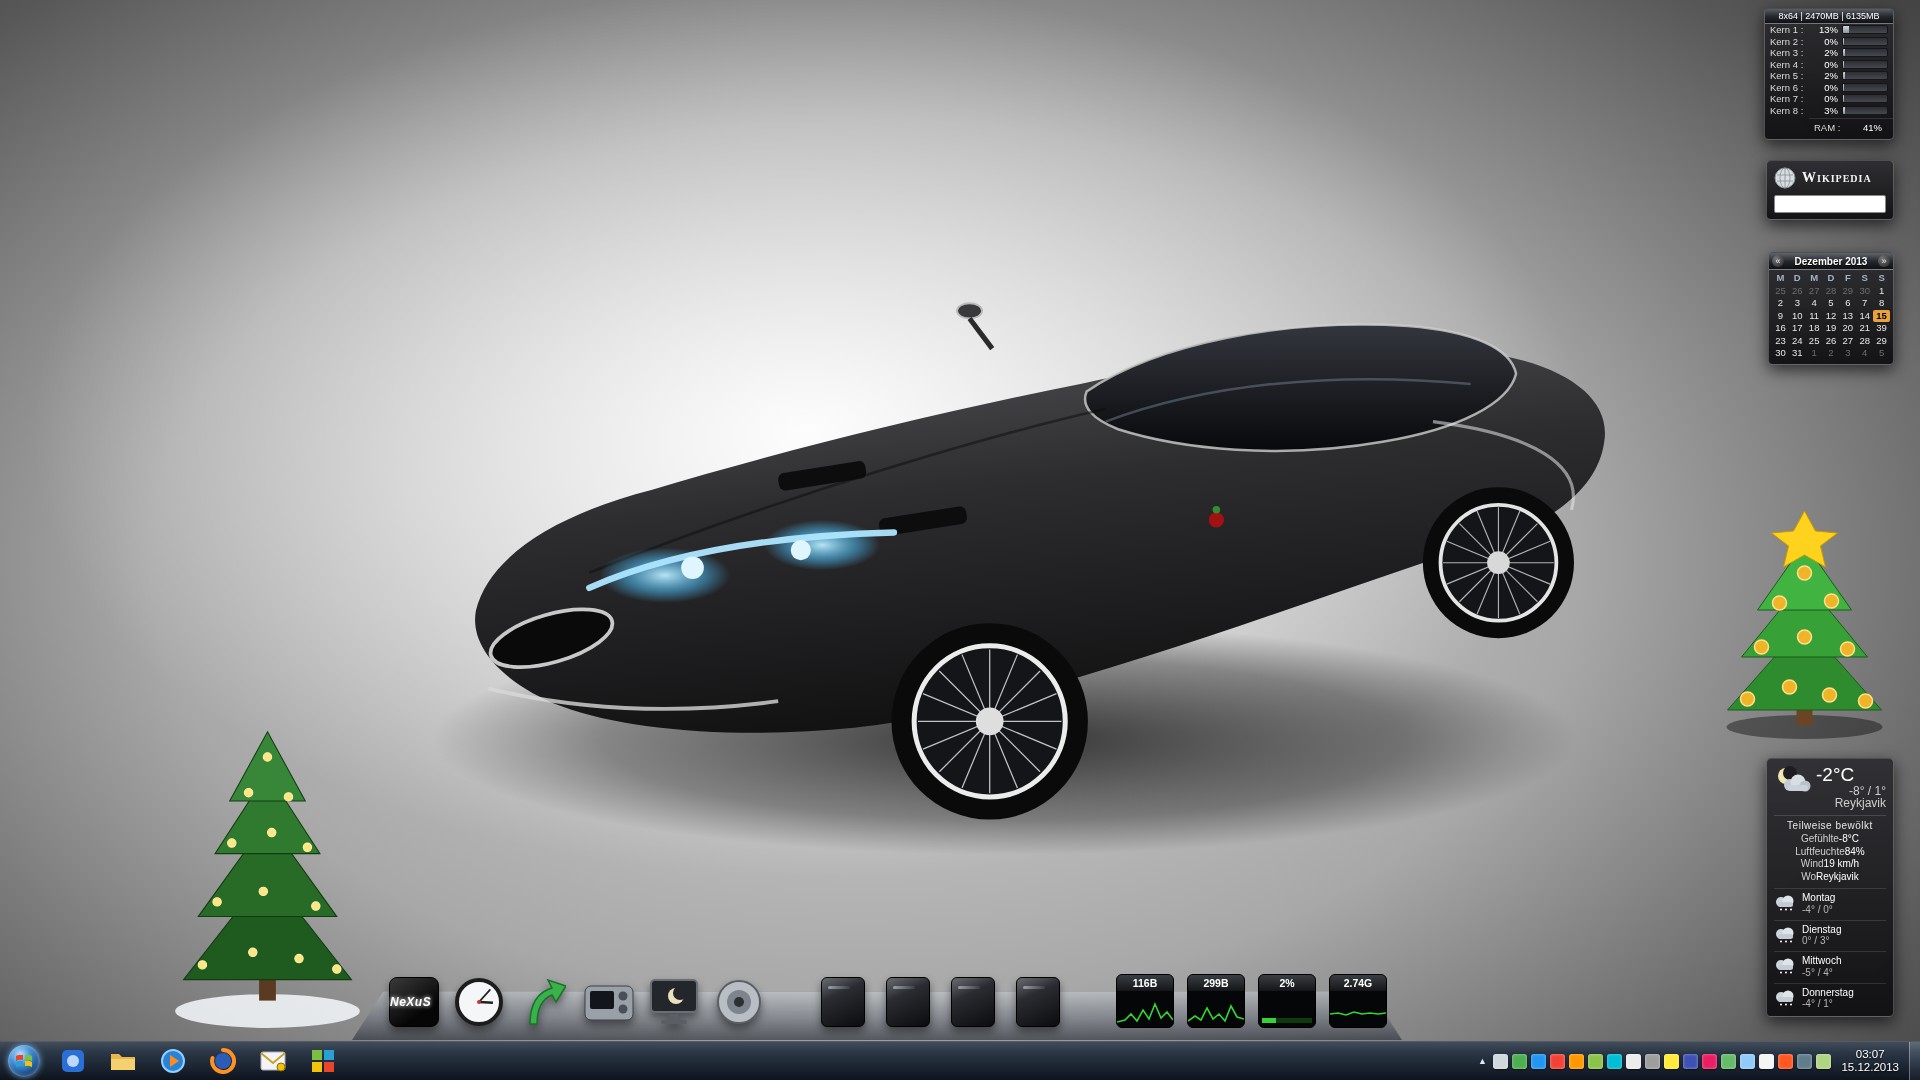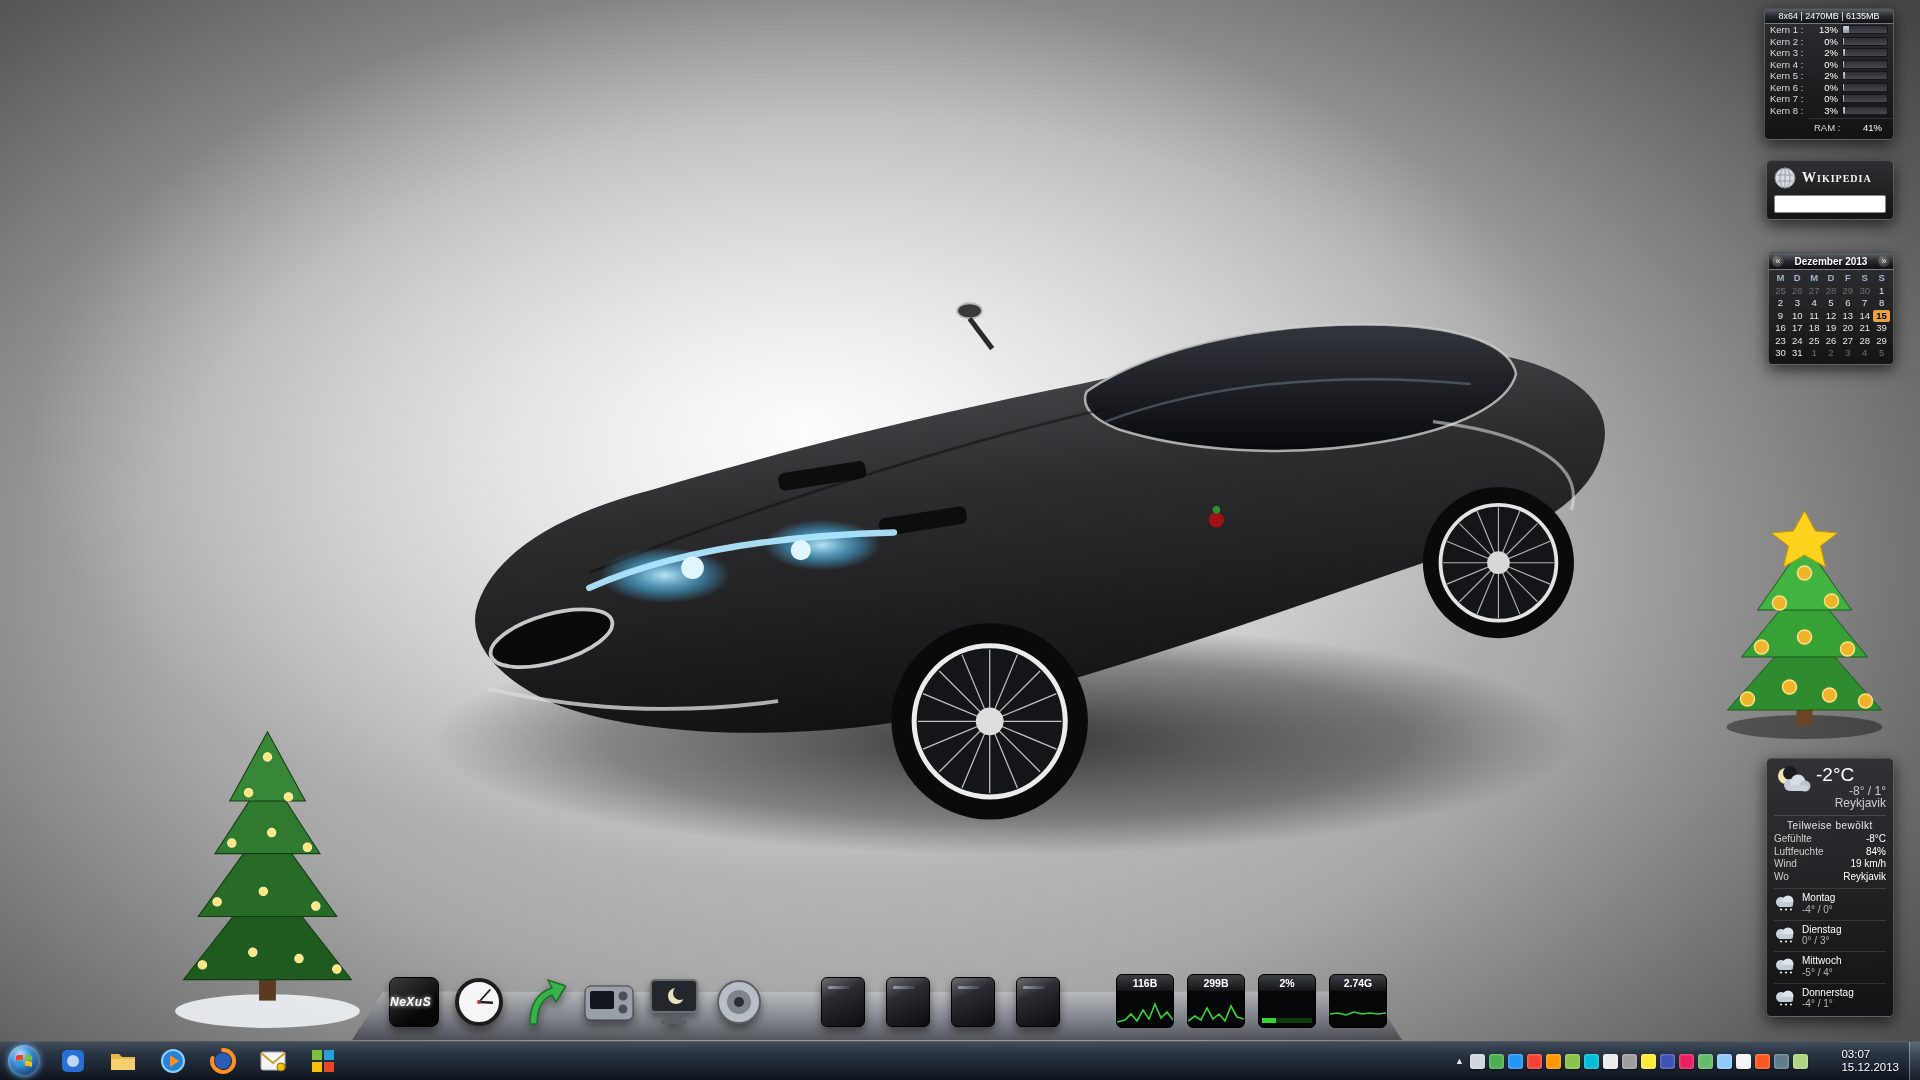"Gefühlte" .wx-row { justify-content: space-between -> center }
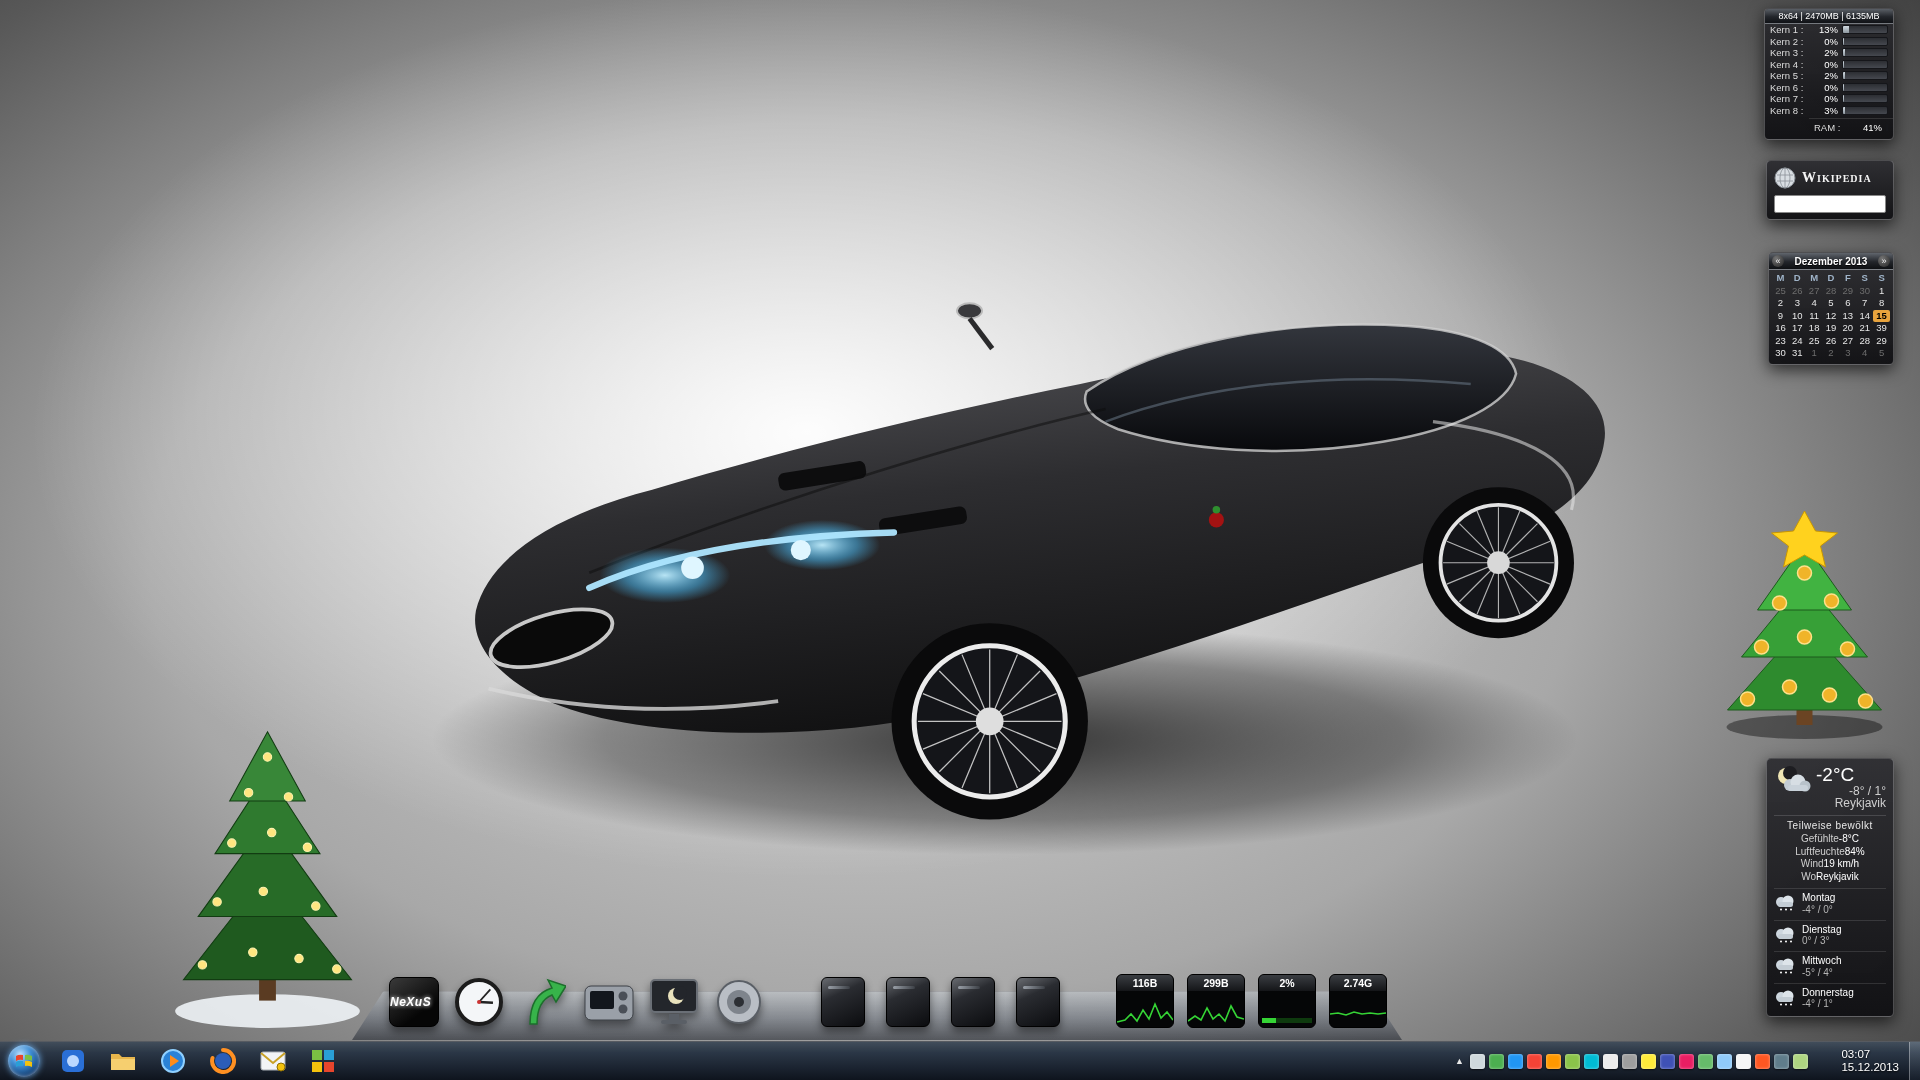"03:07" .tb-clock { margin-left: 23px -> none; text-align: left -> center }
